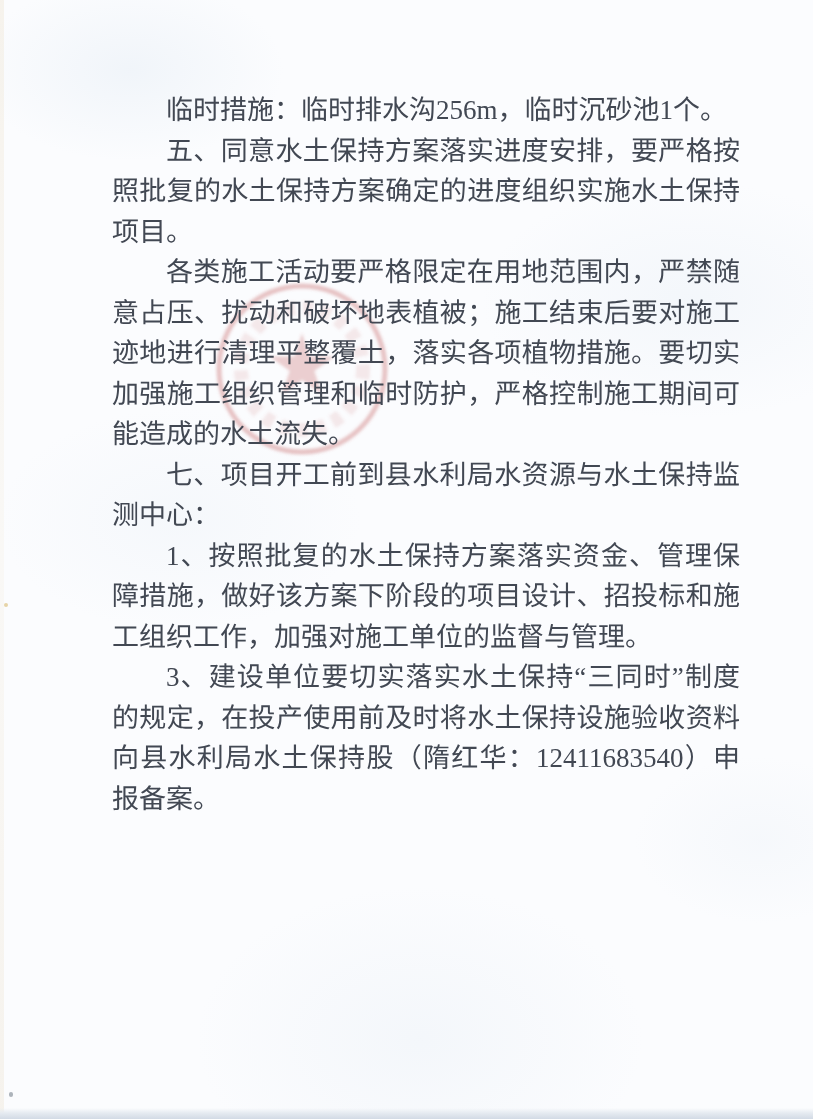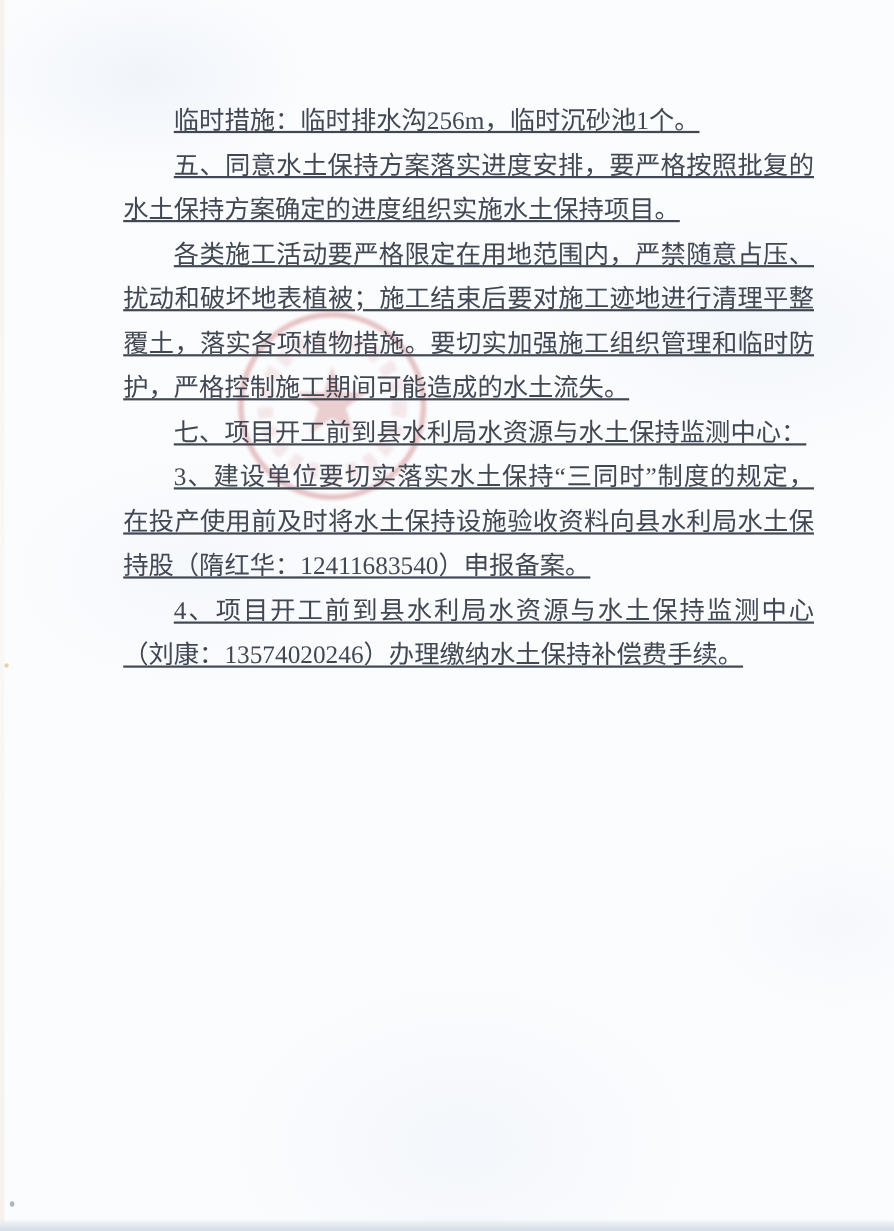"临时措施：临时排水沟256m，临时沉砂池1个。" .content { font-size: 23px -> 27px; text-decoration: underline -> none }
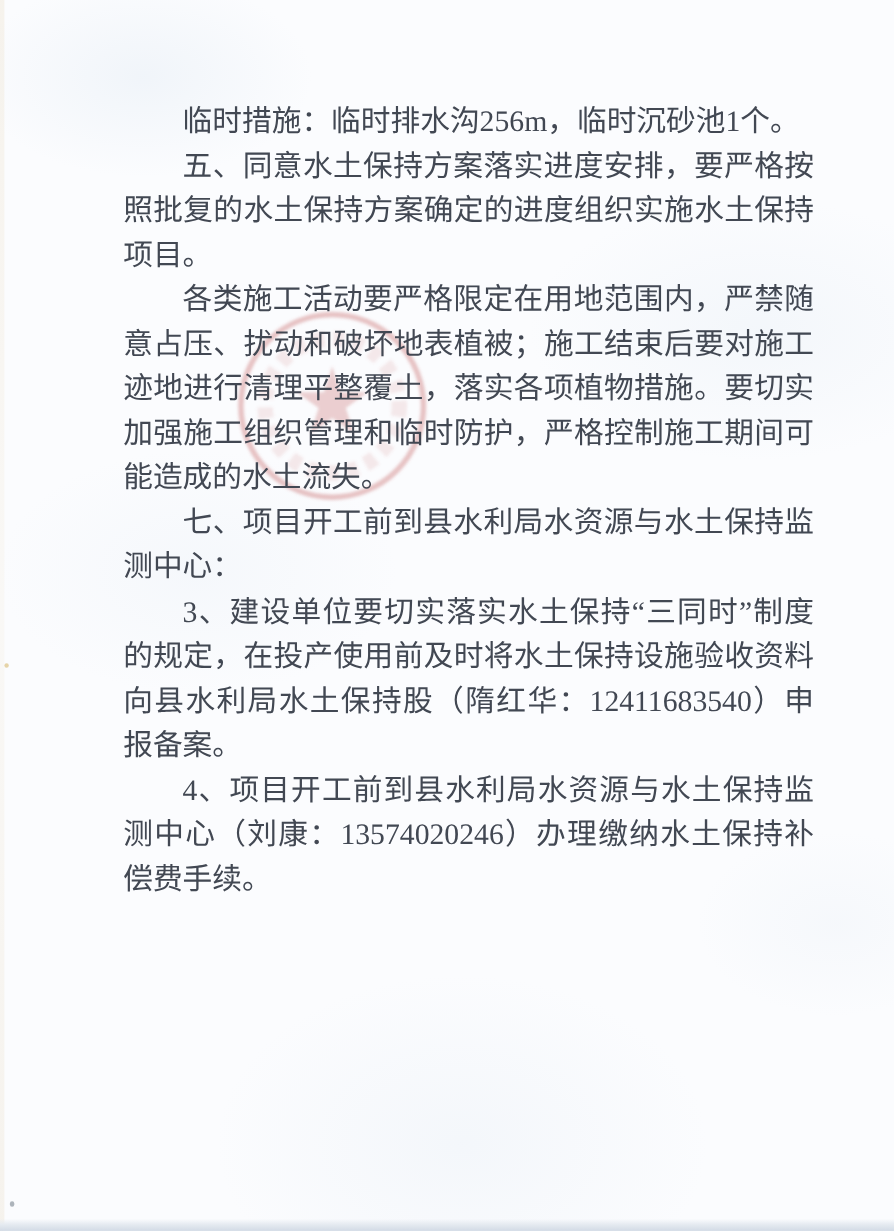"1、按照批复的水土保持方案落实资金、管理保障措施，做好该方案下阶段的项目设计、招" p.para { html: none -> <p>1、按照批复的水土保持方案落实资金、管理保障措施，做好该方案下阶段的项目设计、招投标和施工组织工作，加强对施工单位的监督与管理。</p> }
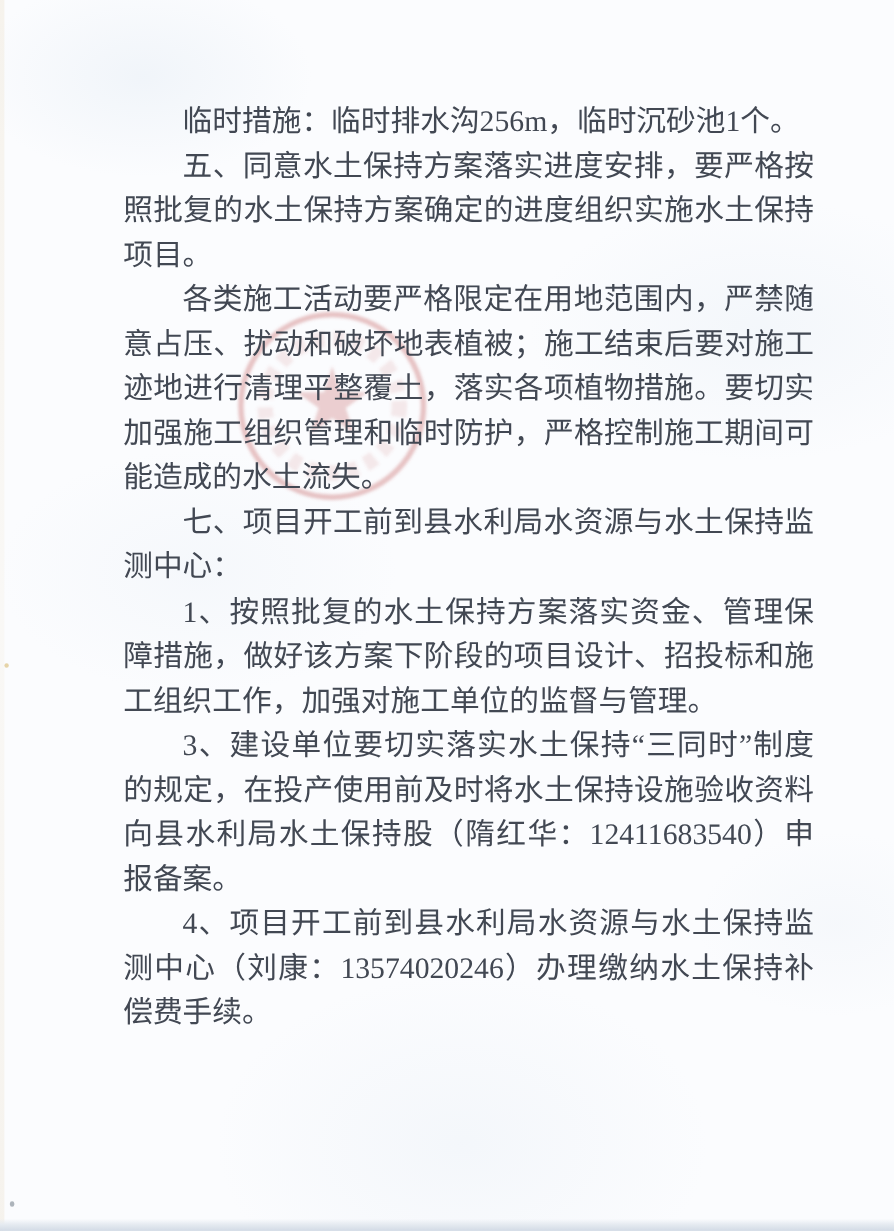"4、项目开工前到县水利局水资源与水土保持监测中心（刘康：13574020246）" p.para { html: <p>4、项目开工前到县水利局水资源与水土保持监测中心（刘康：13574020246）办理缴纳水土保持补偿费手续。</p> -> none }
